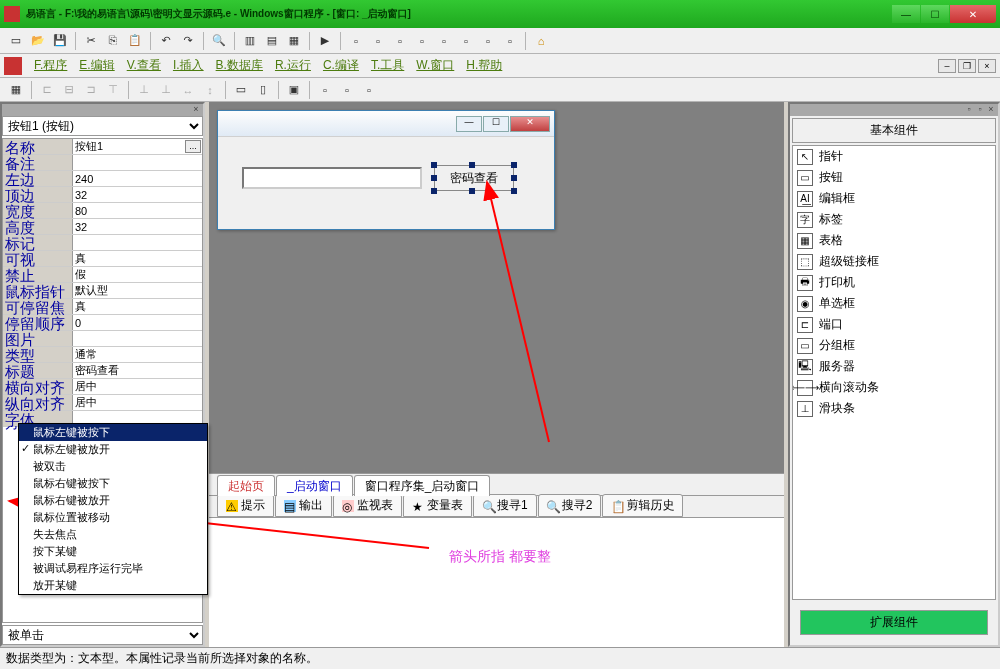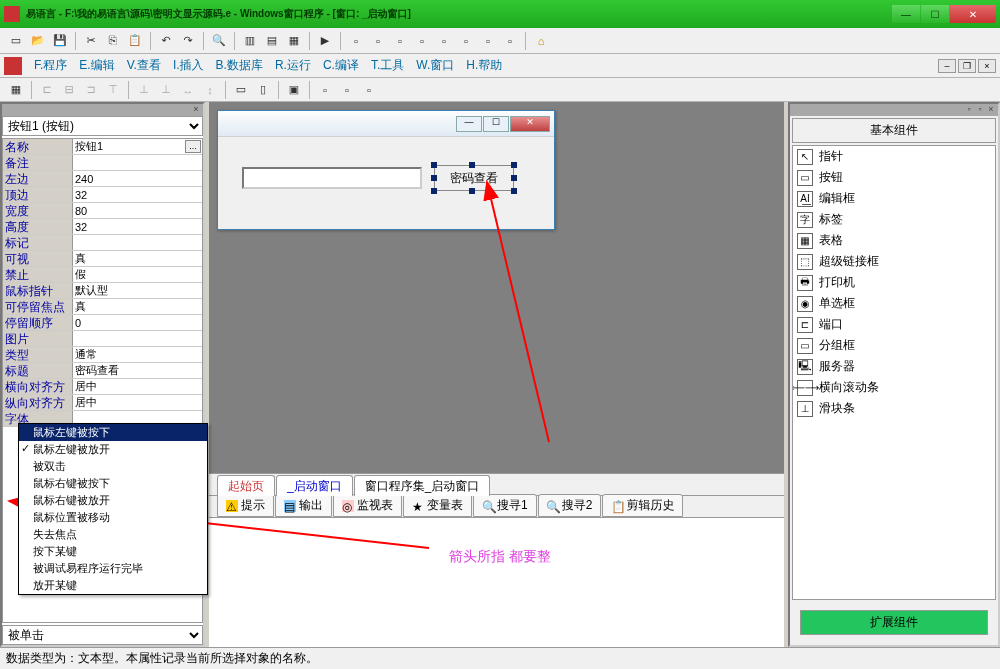"F.程序" .menu-item { color: #0369a1 -> #4d7c0f; text-decoration: none -> underline }
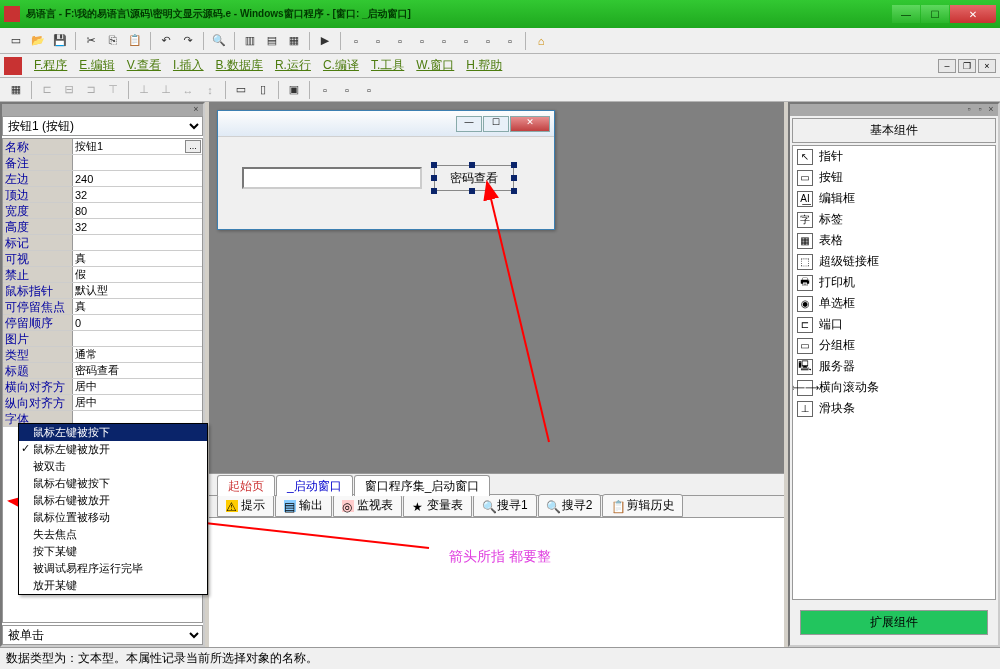"名称" .prop-name { font-size: 12px -> 15px }
